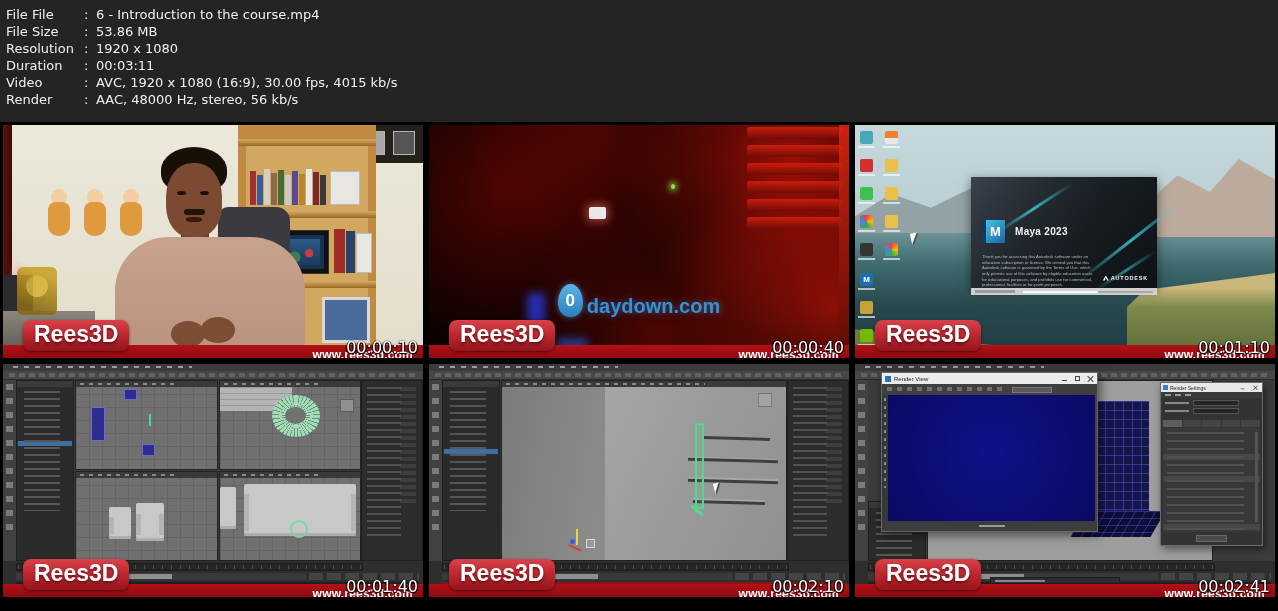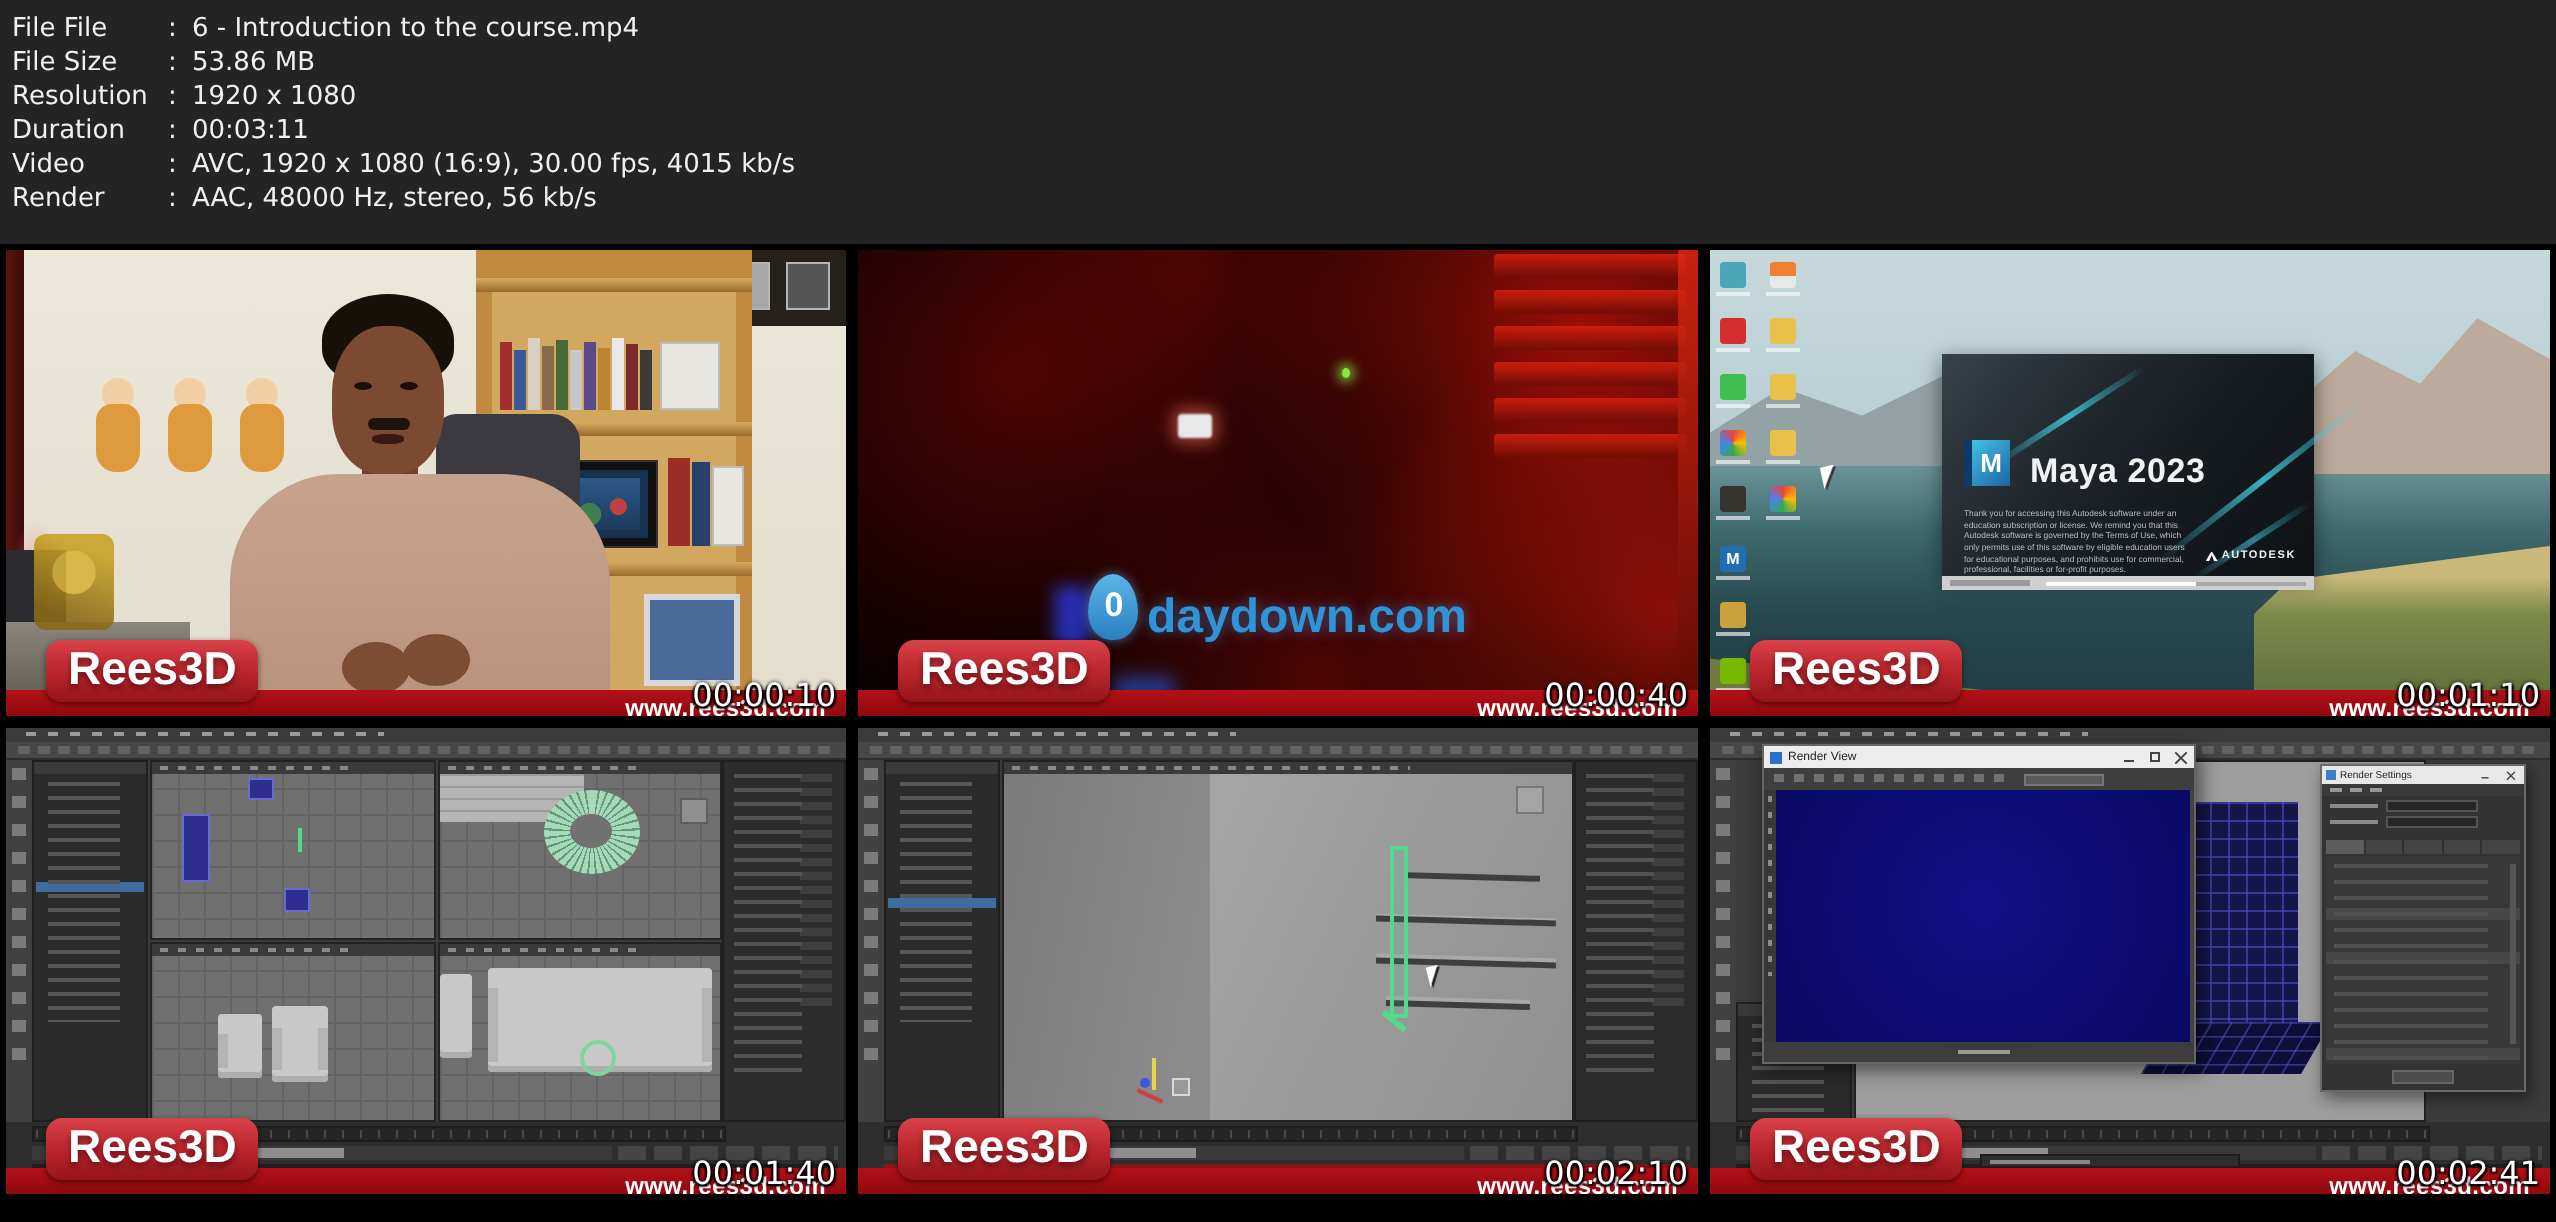"Maya 2023" .s3-title { font-size: 17px -> 10px }
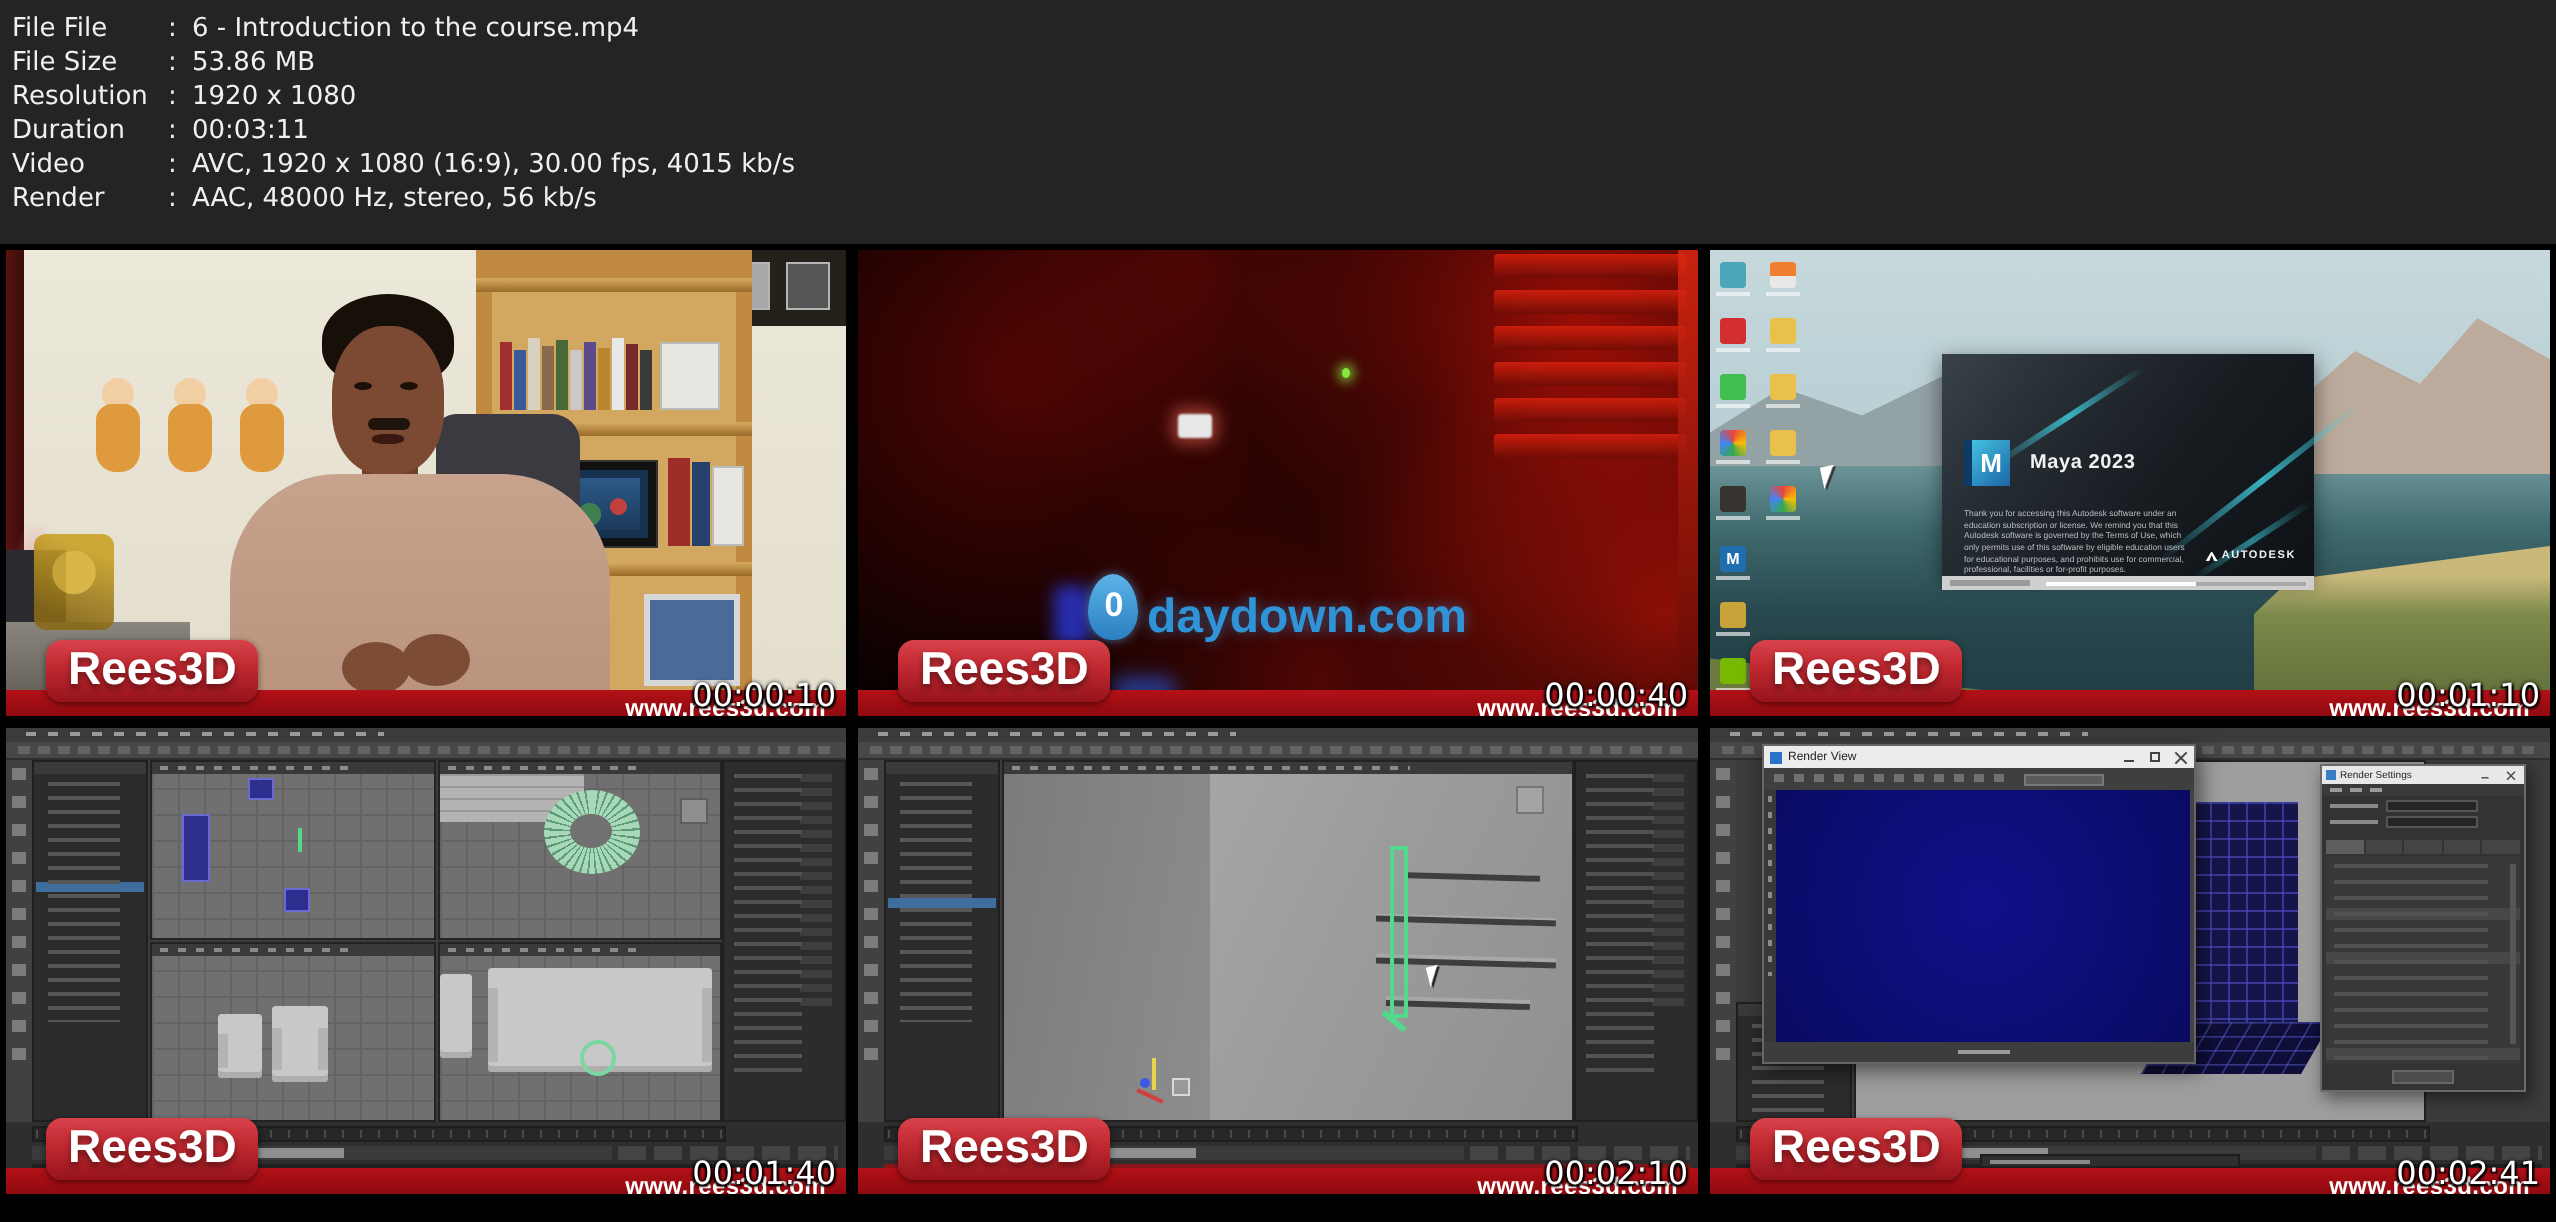"daydown.com" .s2-txt { font-size: 24px -> 20px }
